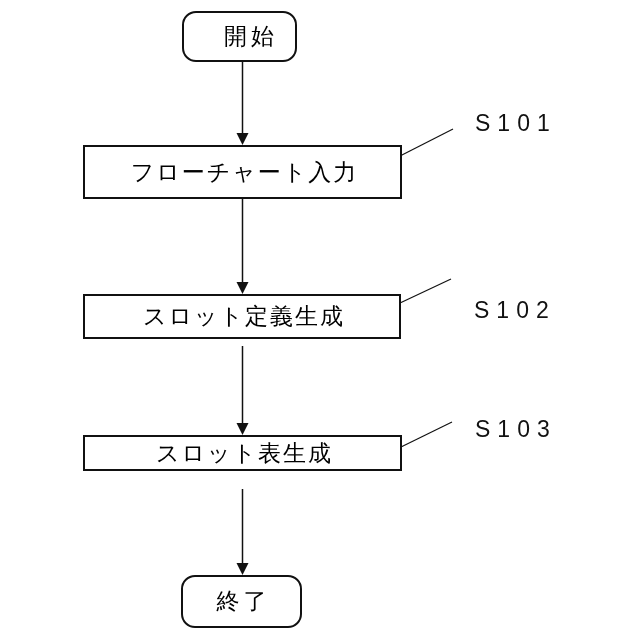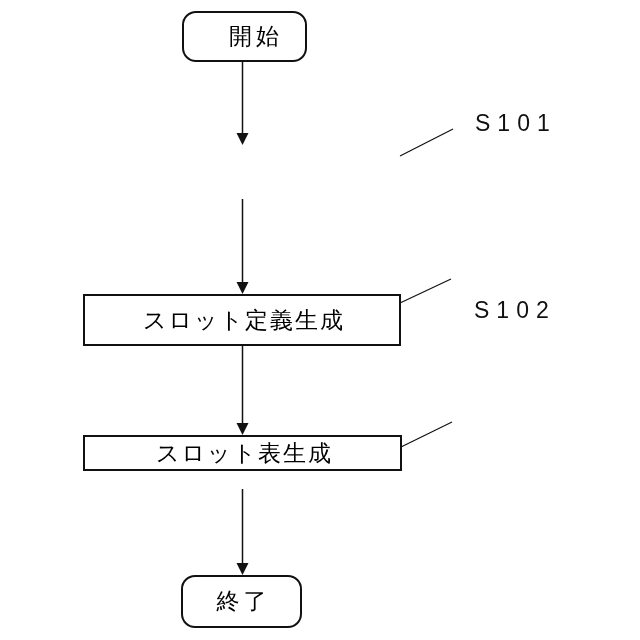"開始" #node-start { width: 125px -> 115px }
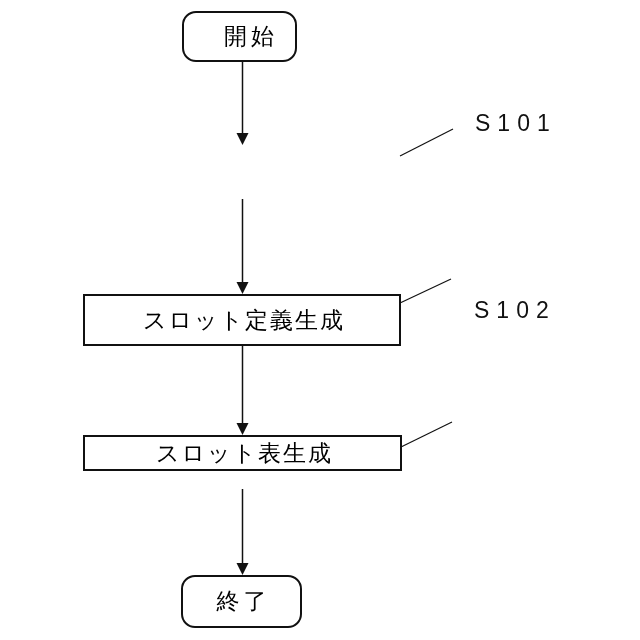"フローチャート入力" div.node { html: none -> <div> <span>フローチャート入力</span> </div> }
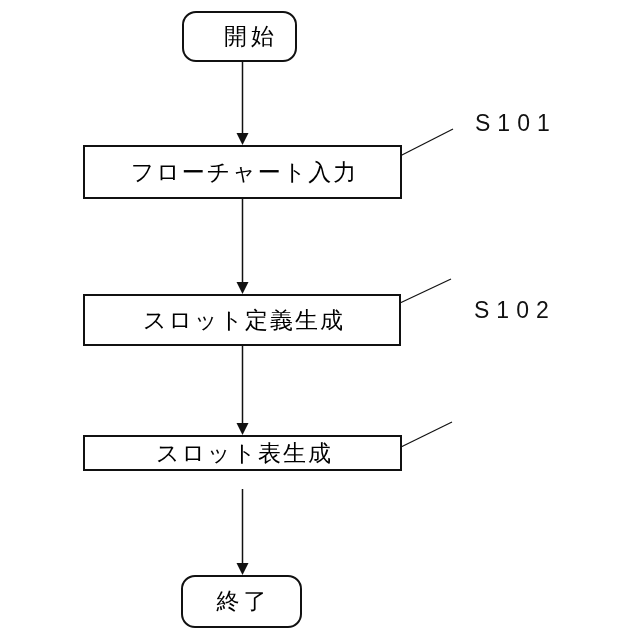"スロット定義生成" #node-step2 { height: 52px -> 45px }
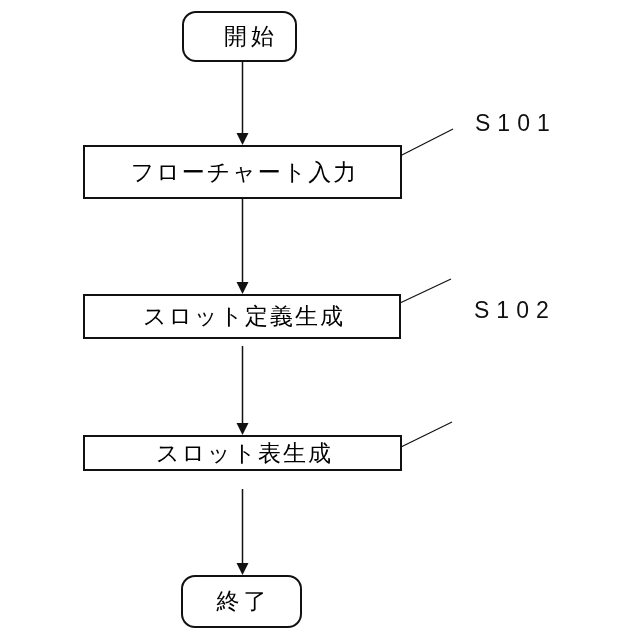"S103" div.step-label { html: none -> <div>S103</div> }
